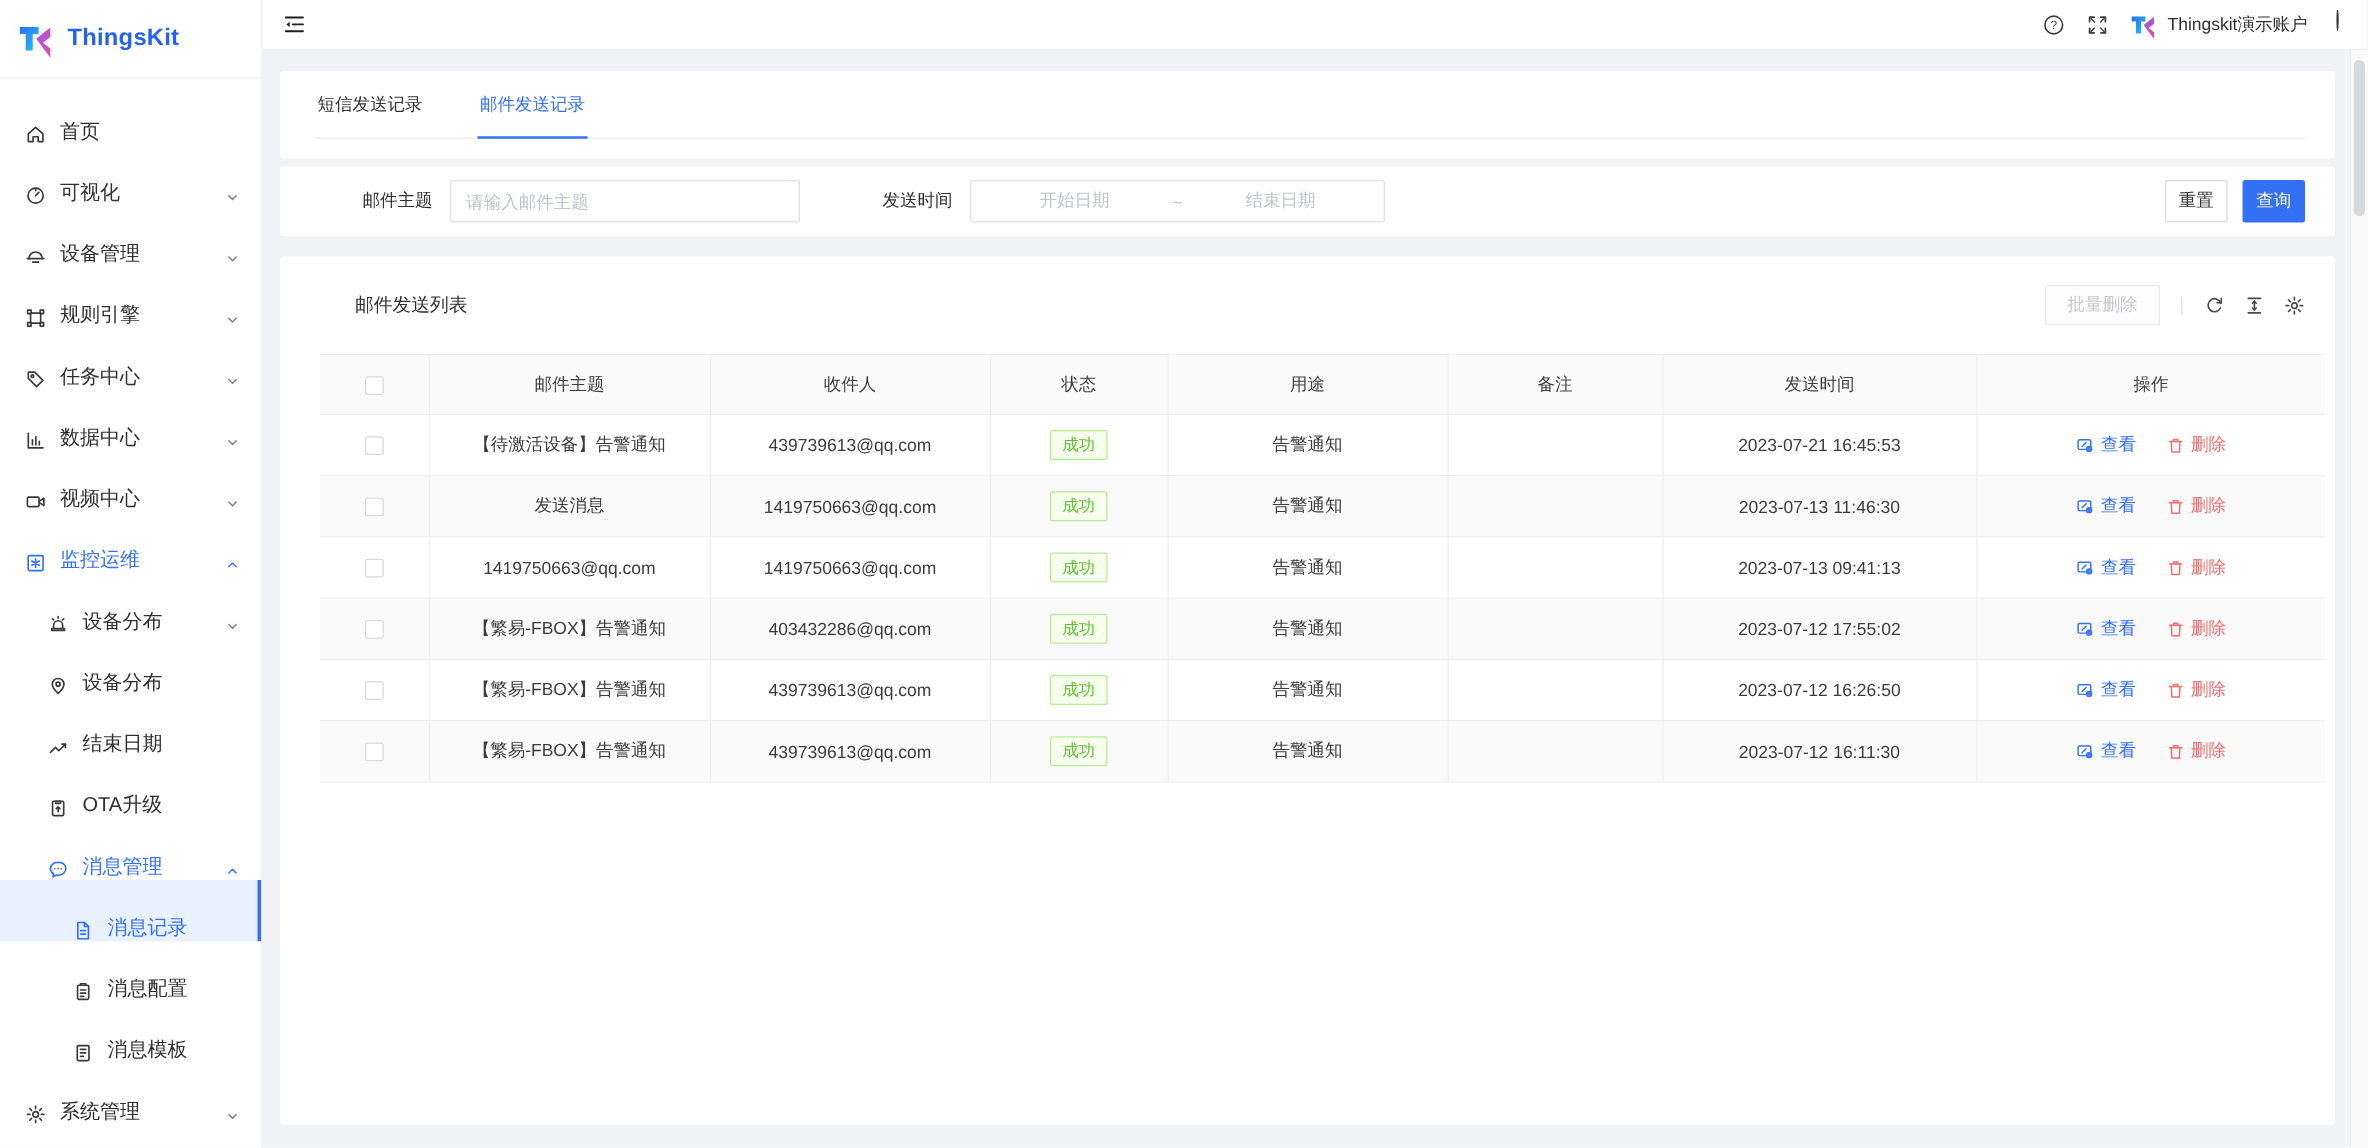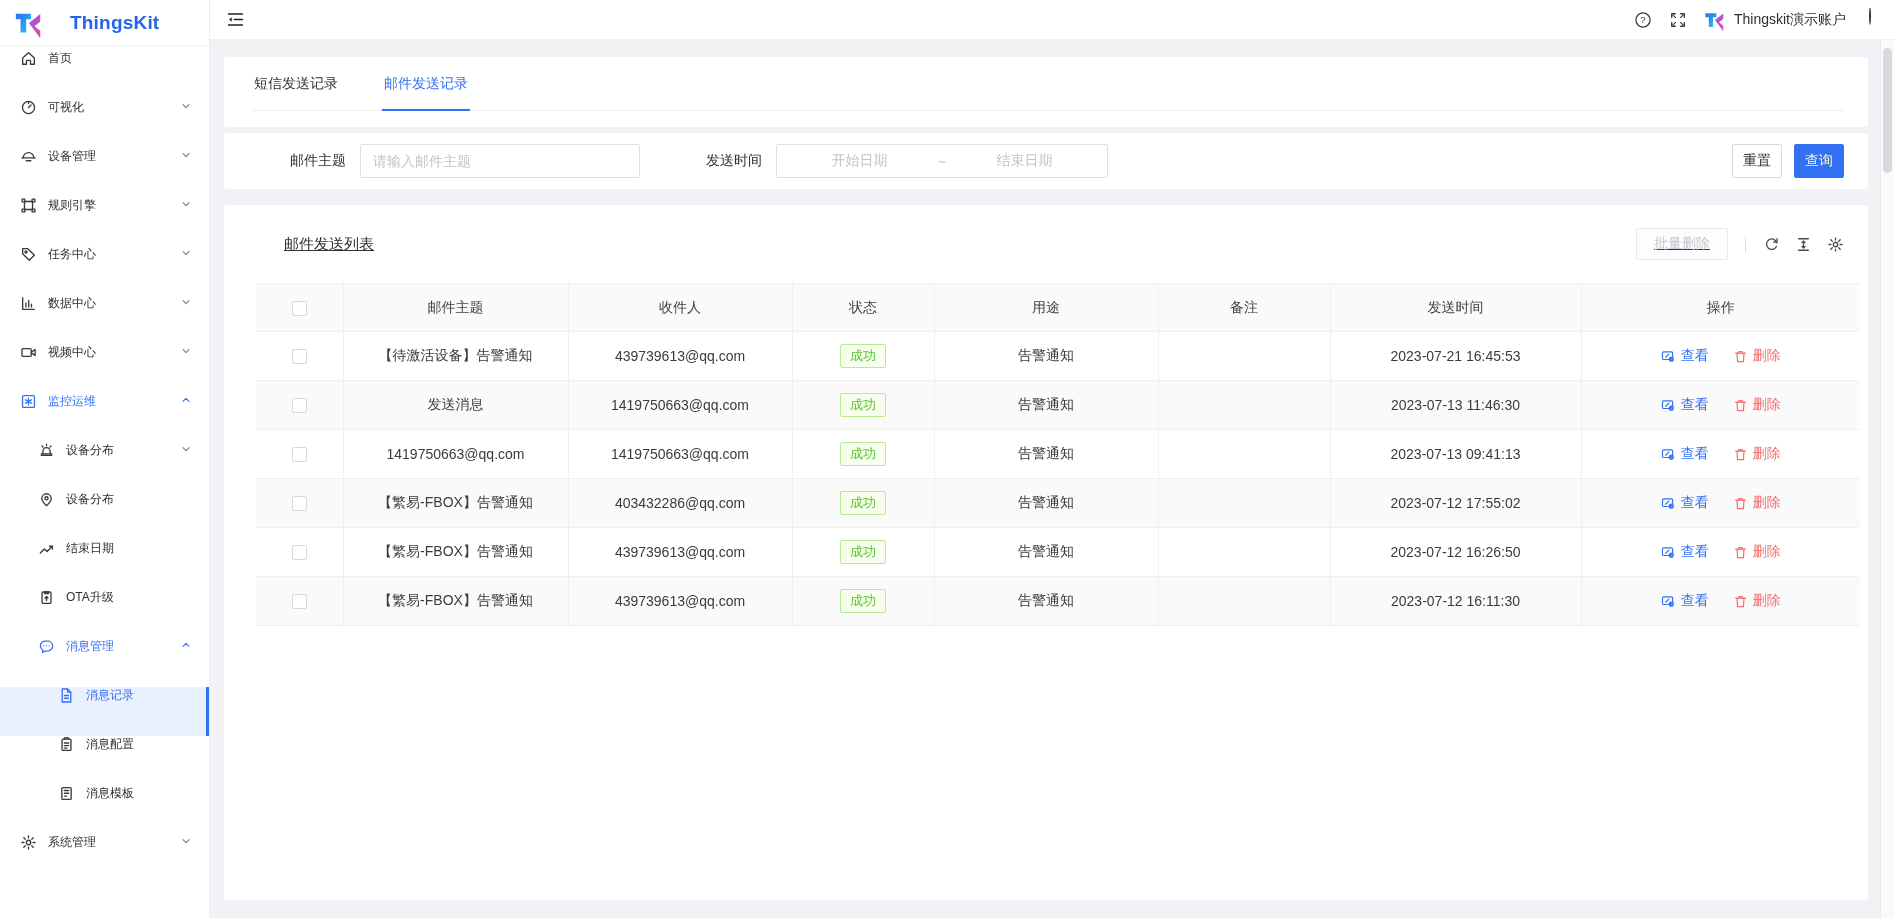"ThingsKit" .logo-row { gap: 26px -> 10px; height: 46px -> 63px }
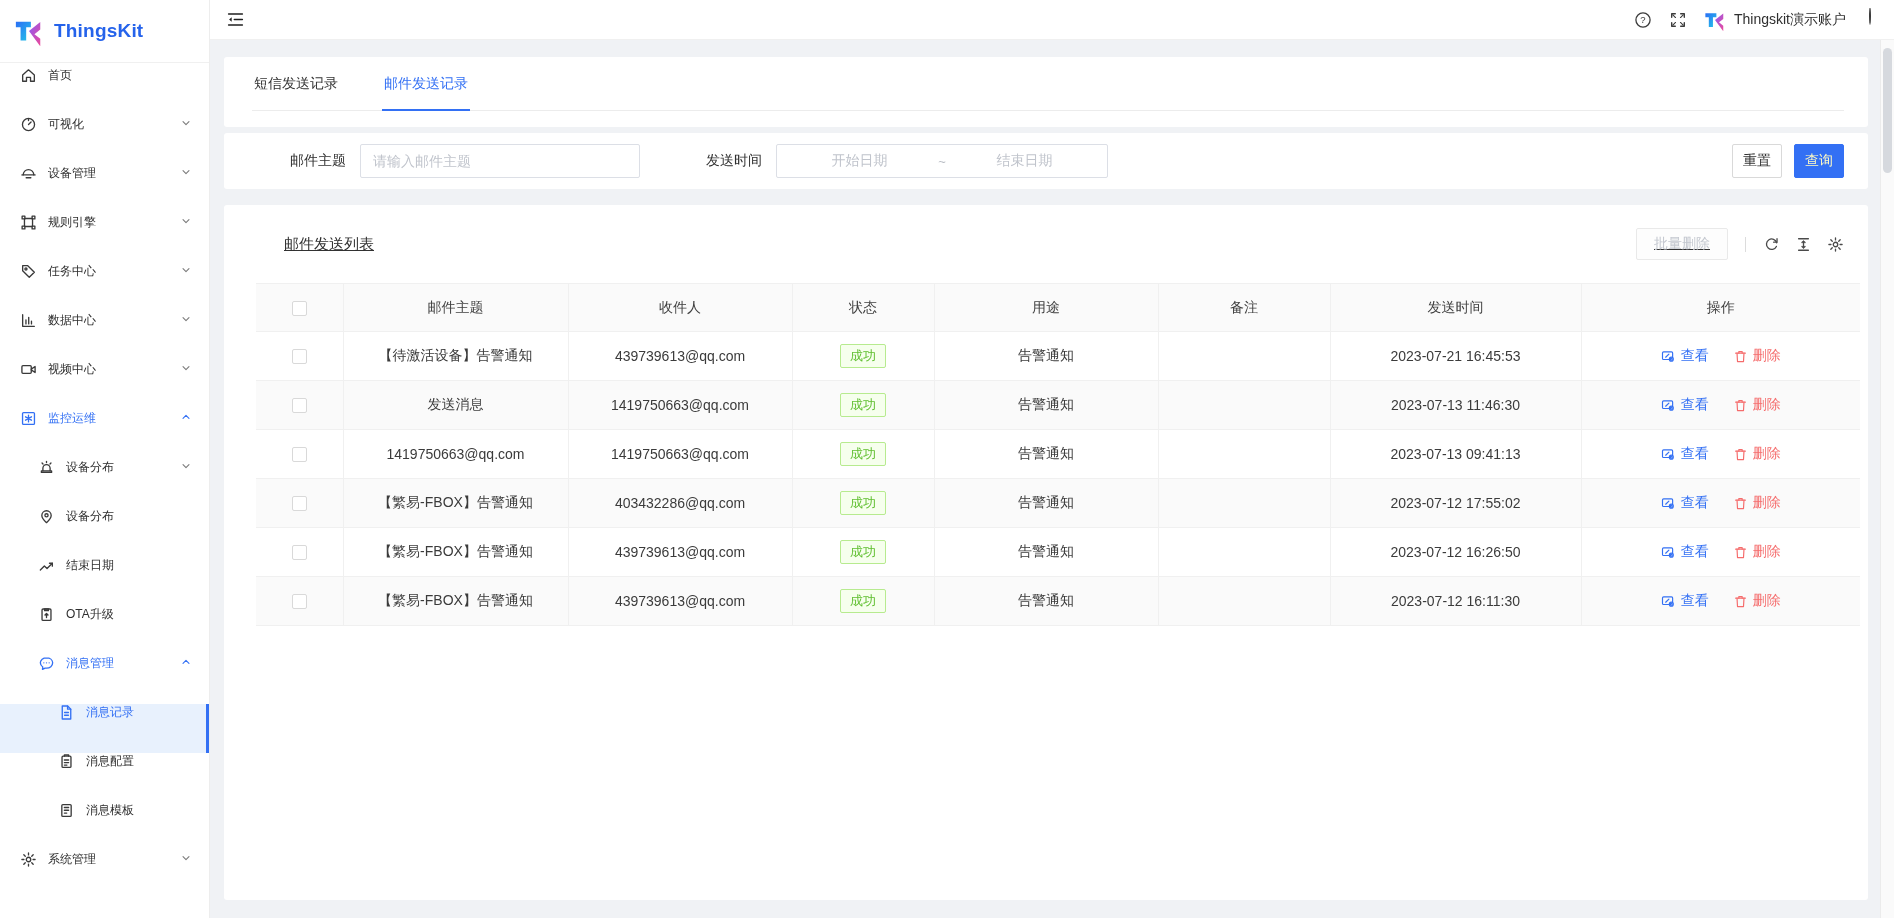"首页" .menu-item { align-items: flex-start -> flex-end; font-size: 12px -> 16px }
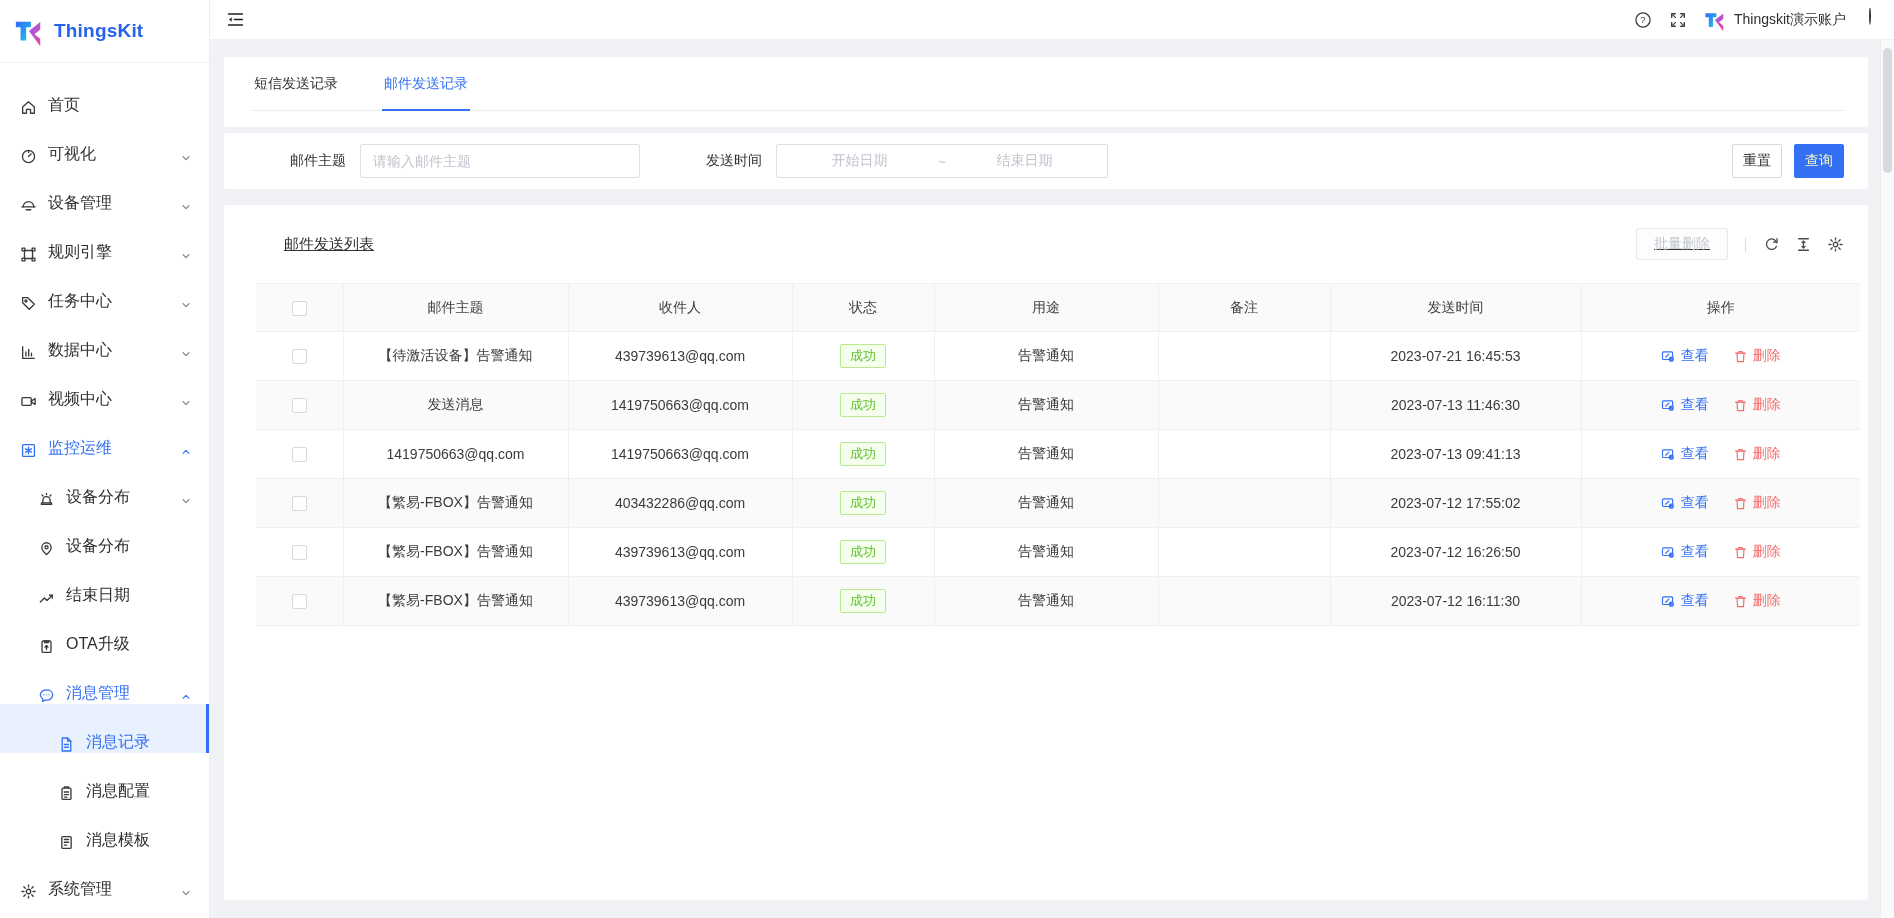"邮件发送列表" .table-toolbar { text-decoration: underline -> none }
